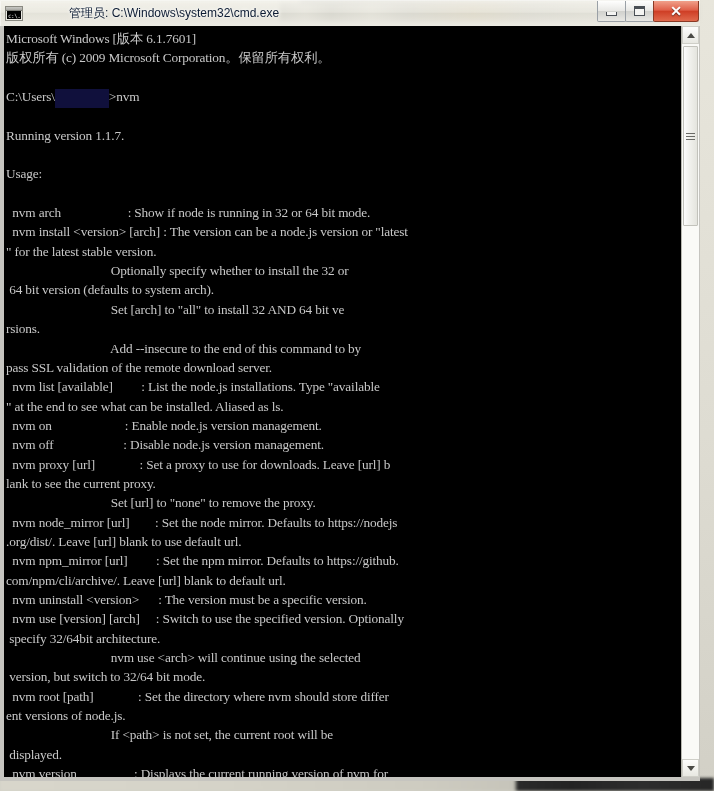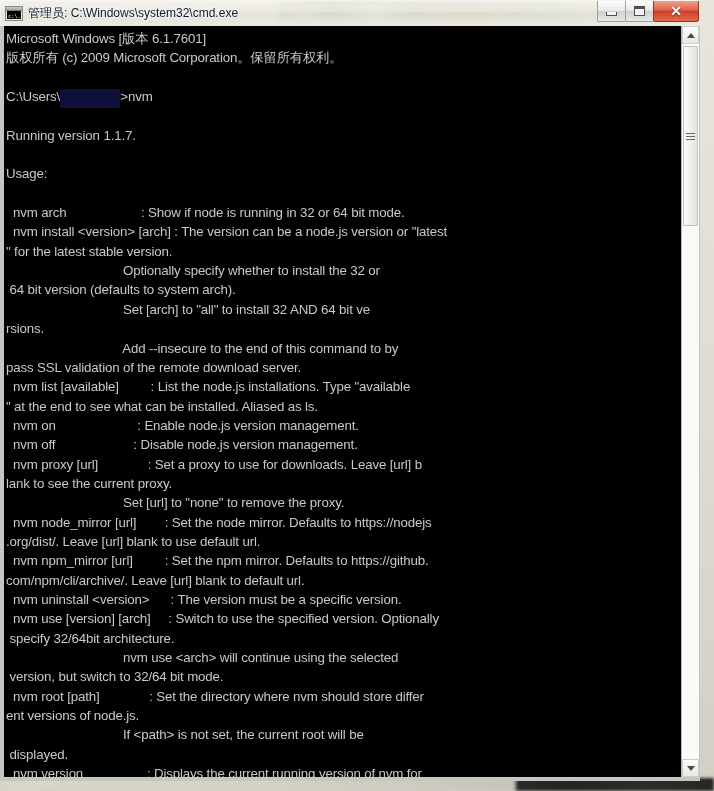"管理员: C:\Windows\system32\cmd.exe" #title-text { margin-left: none -> 41px }
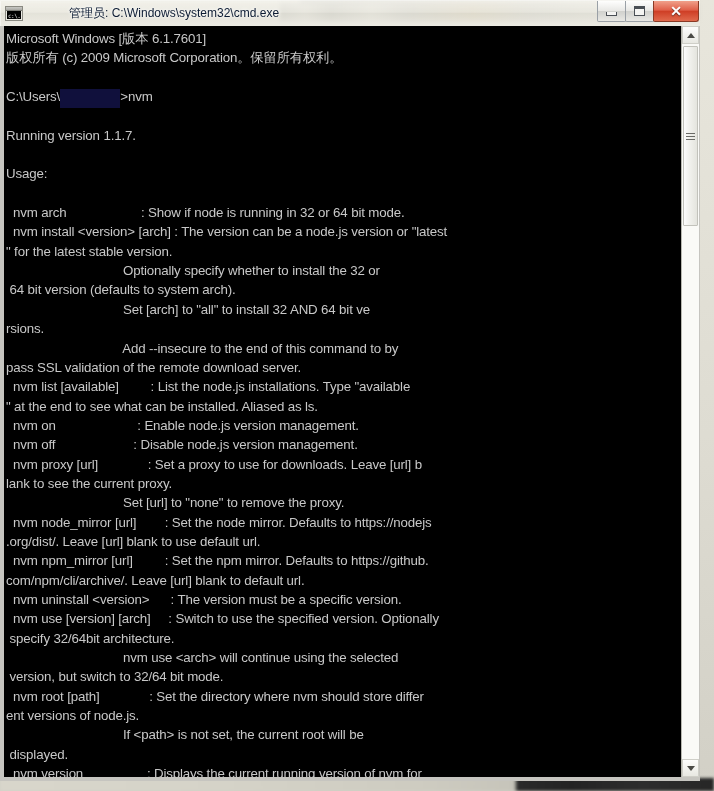"Microsoft Windows [版本 6.1.7601]" #console-text { font-family: Liberation Sans, sans-serif -> Liberation Serif, serif }
